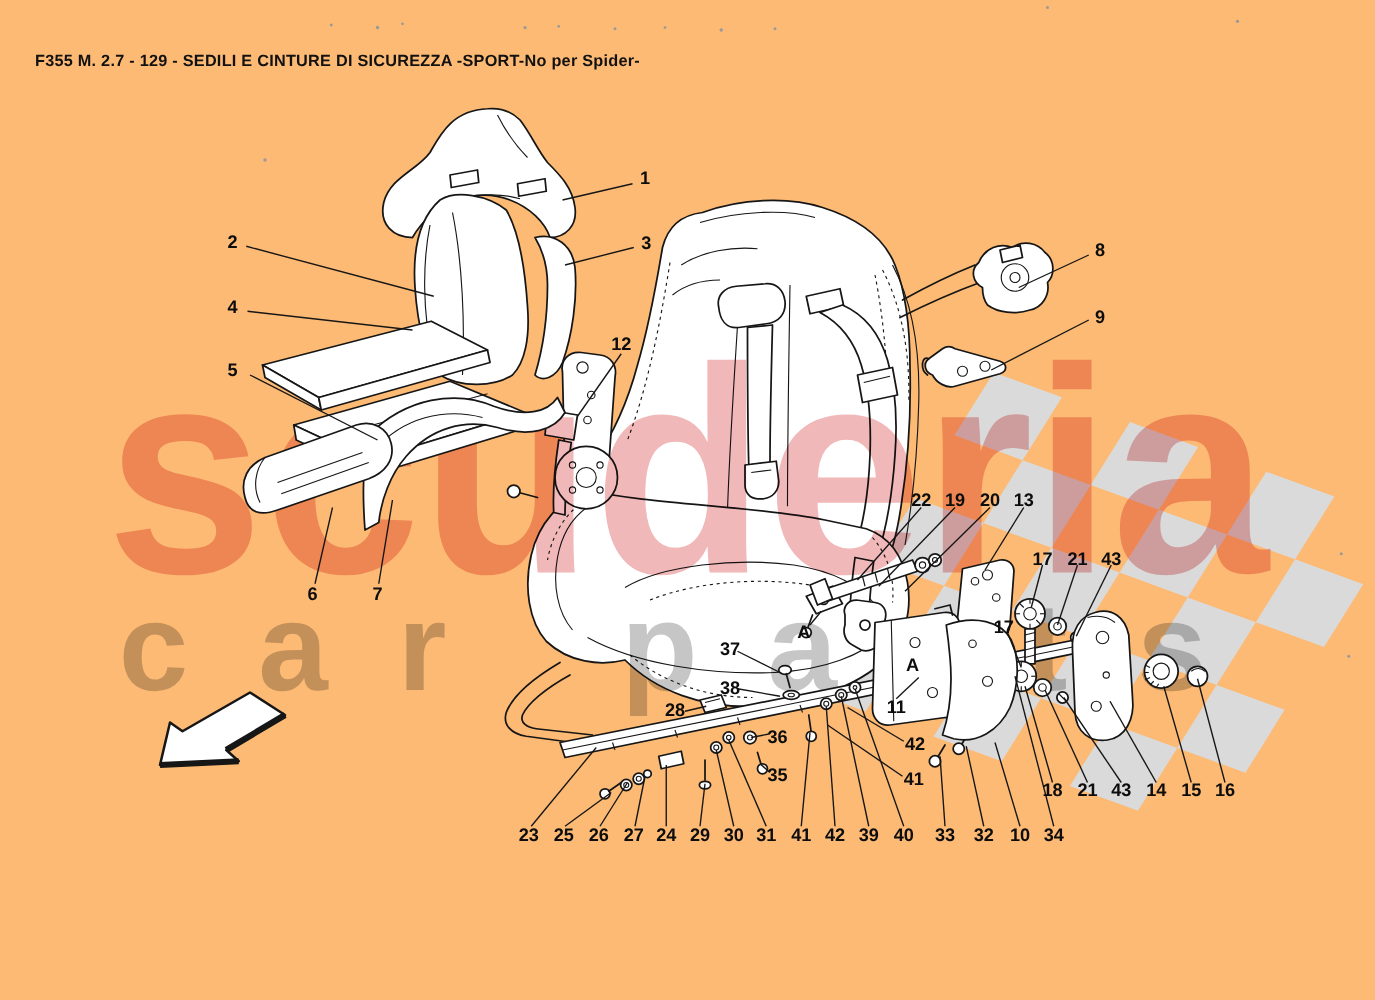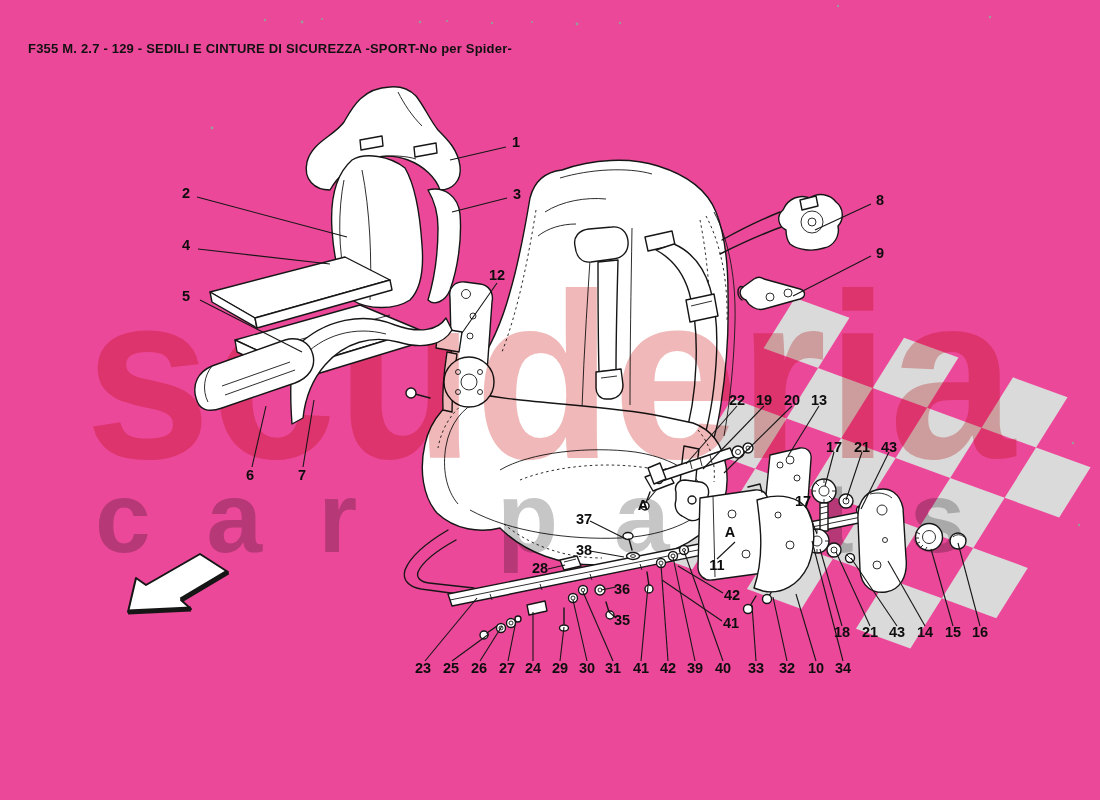"F355 M. 2.7 - 129" .page { background: #ec4899 -> #fdba74 }
